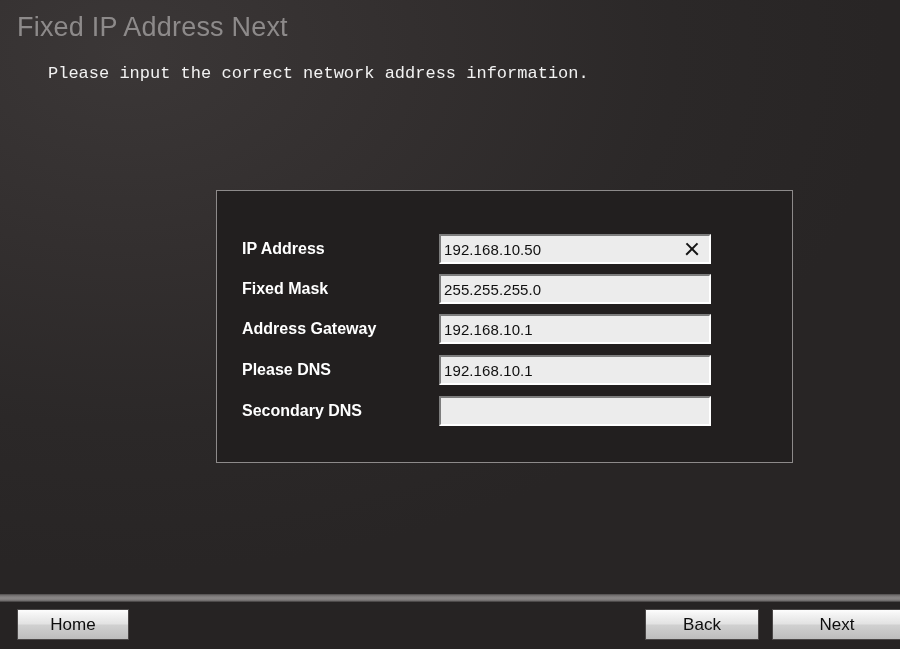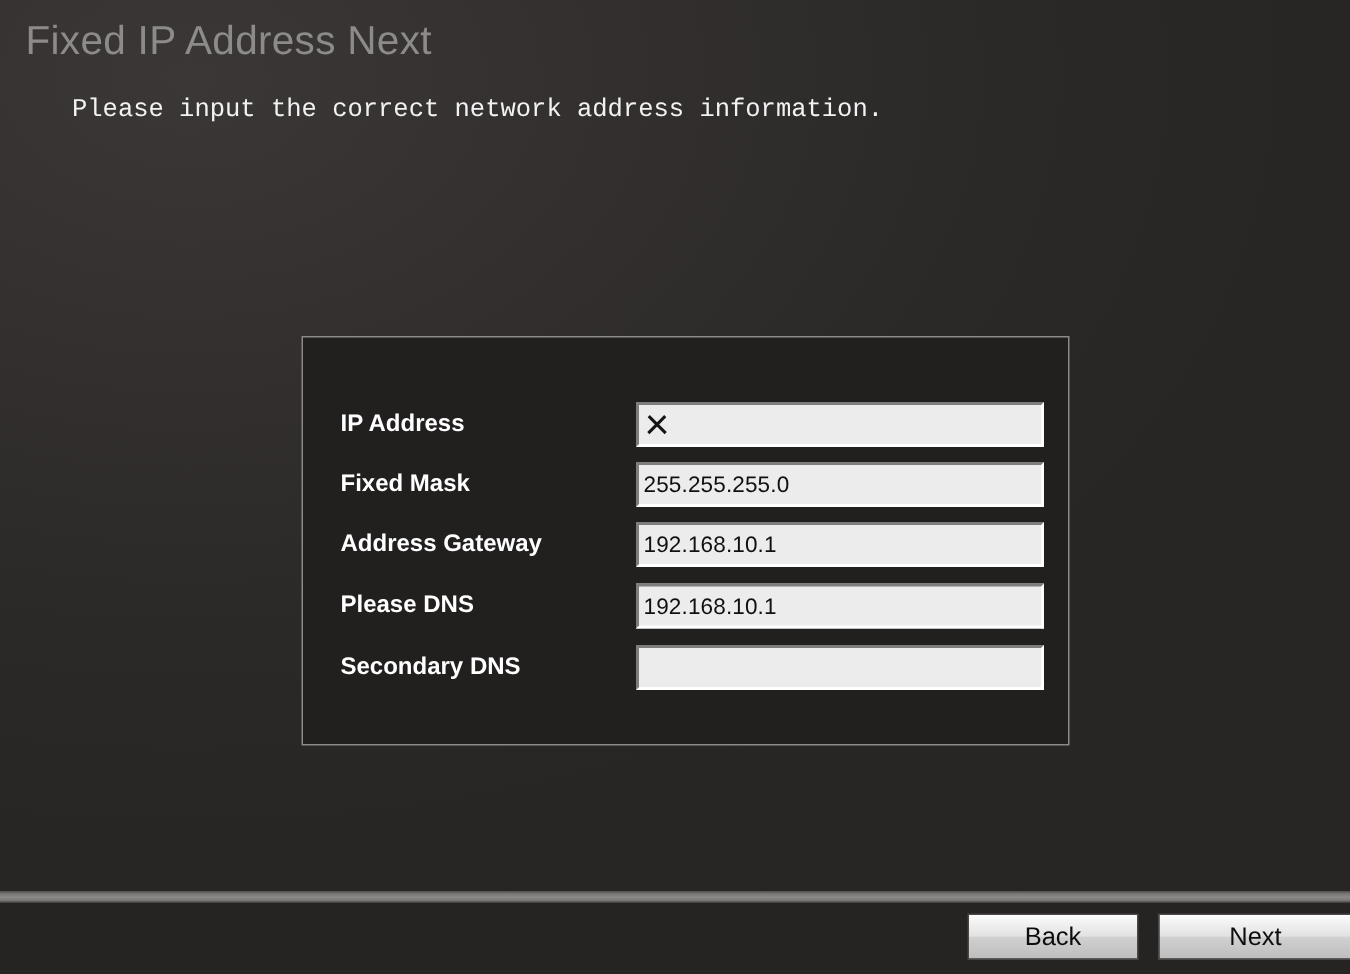"IP Address" #form-panel { left: 201px -> 216px; margin-top: 34px -> none; width: 512px -> 577px }
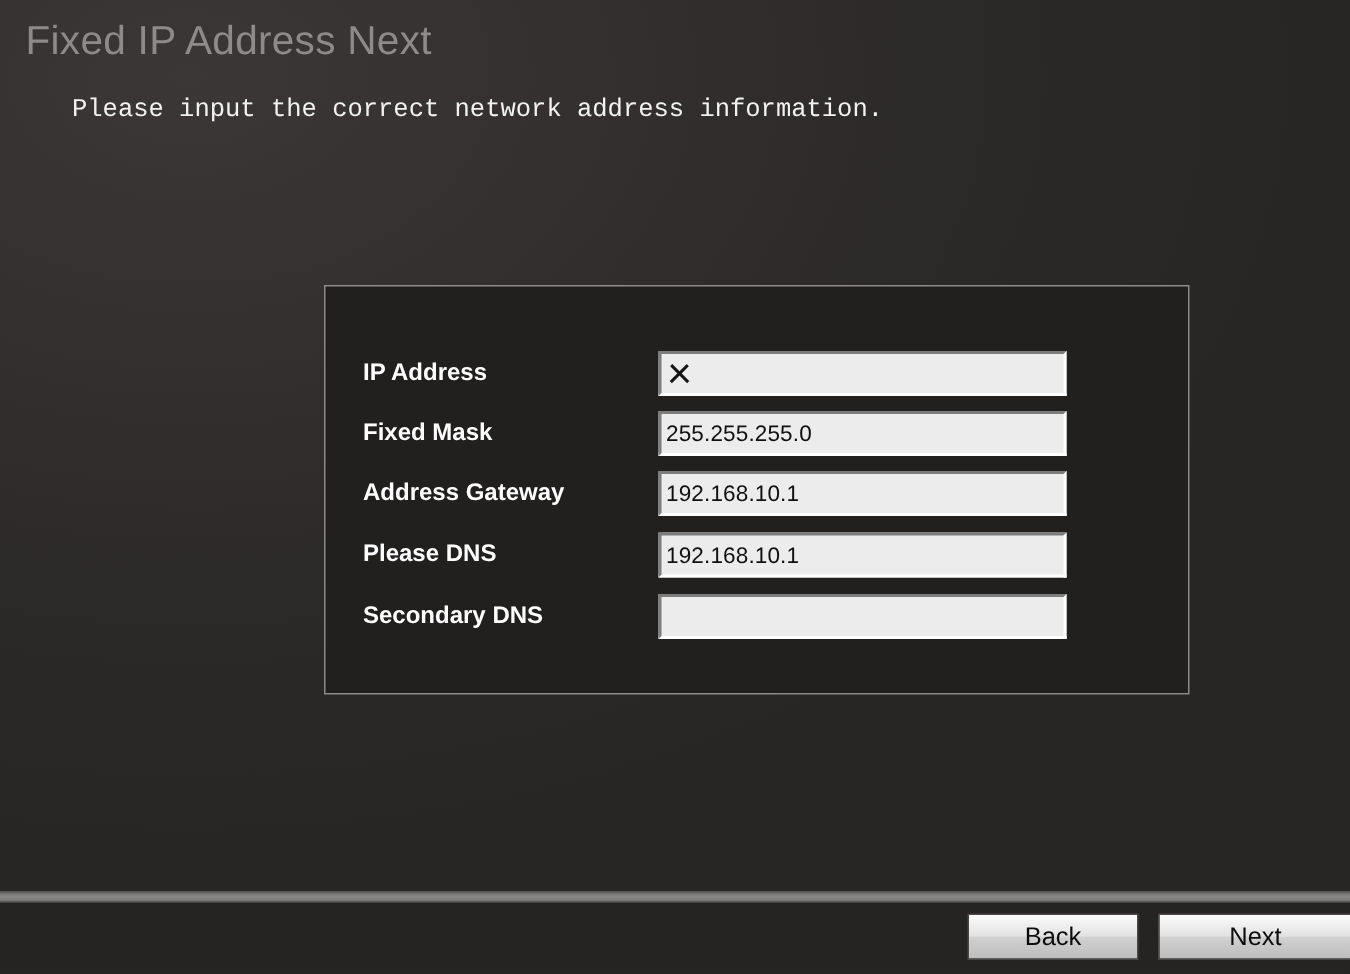"192.168.10.50" div.field-value { html: none -> <div>192.168.10.50</div> }
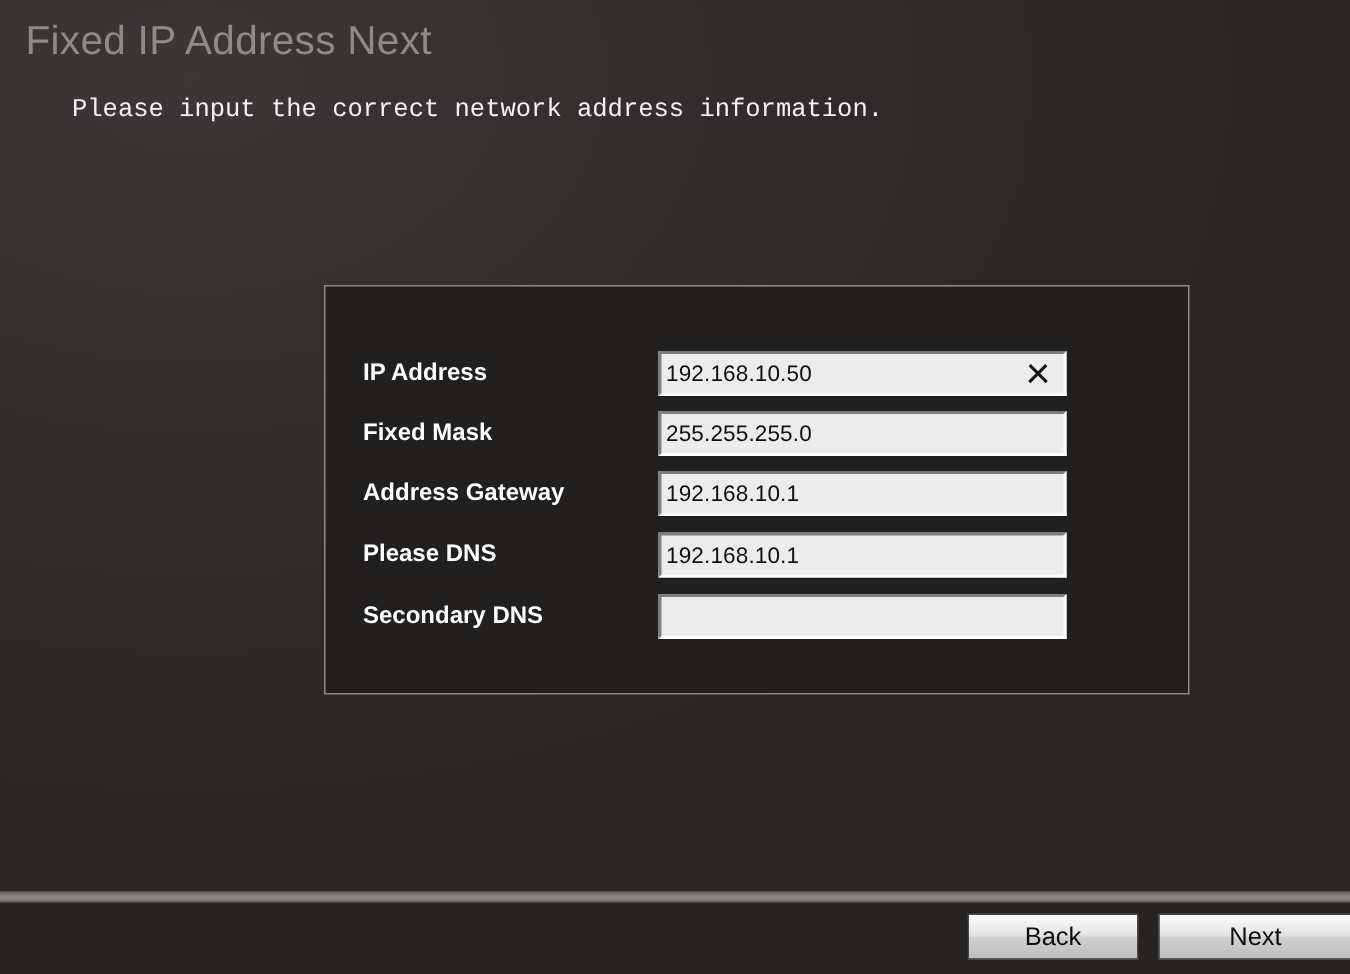"Home" div.btn { html: none -> <div>Home</div> }
